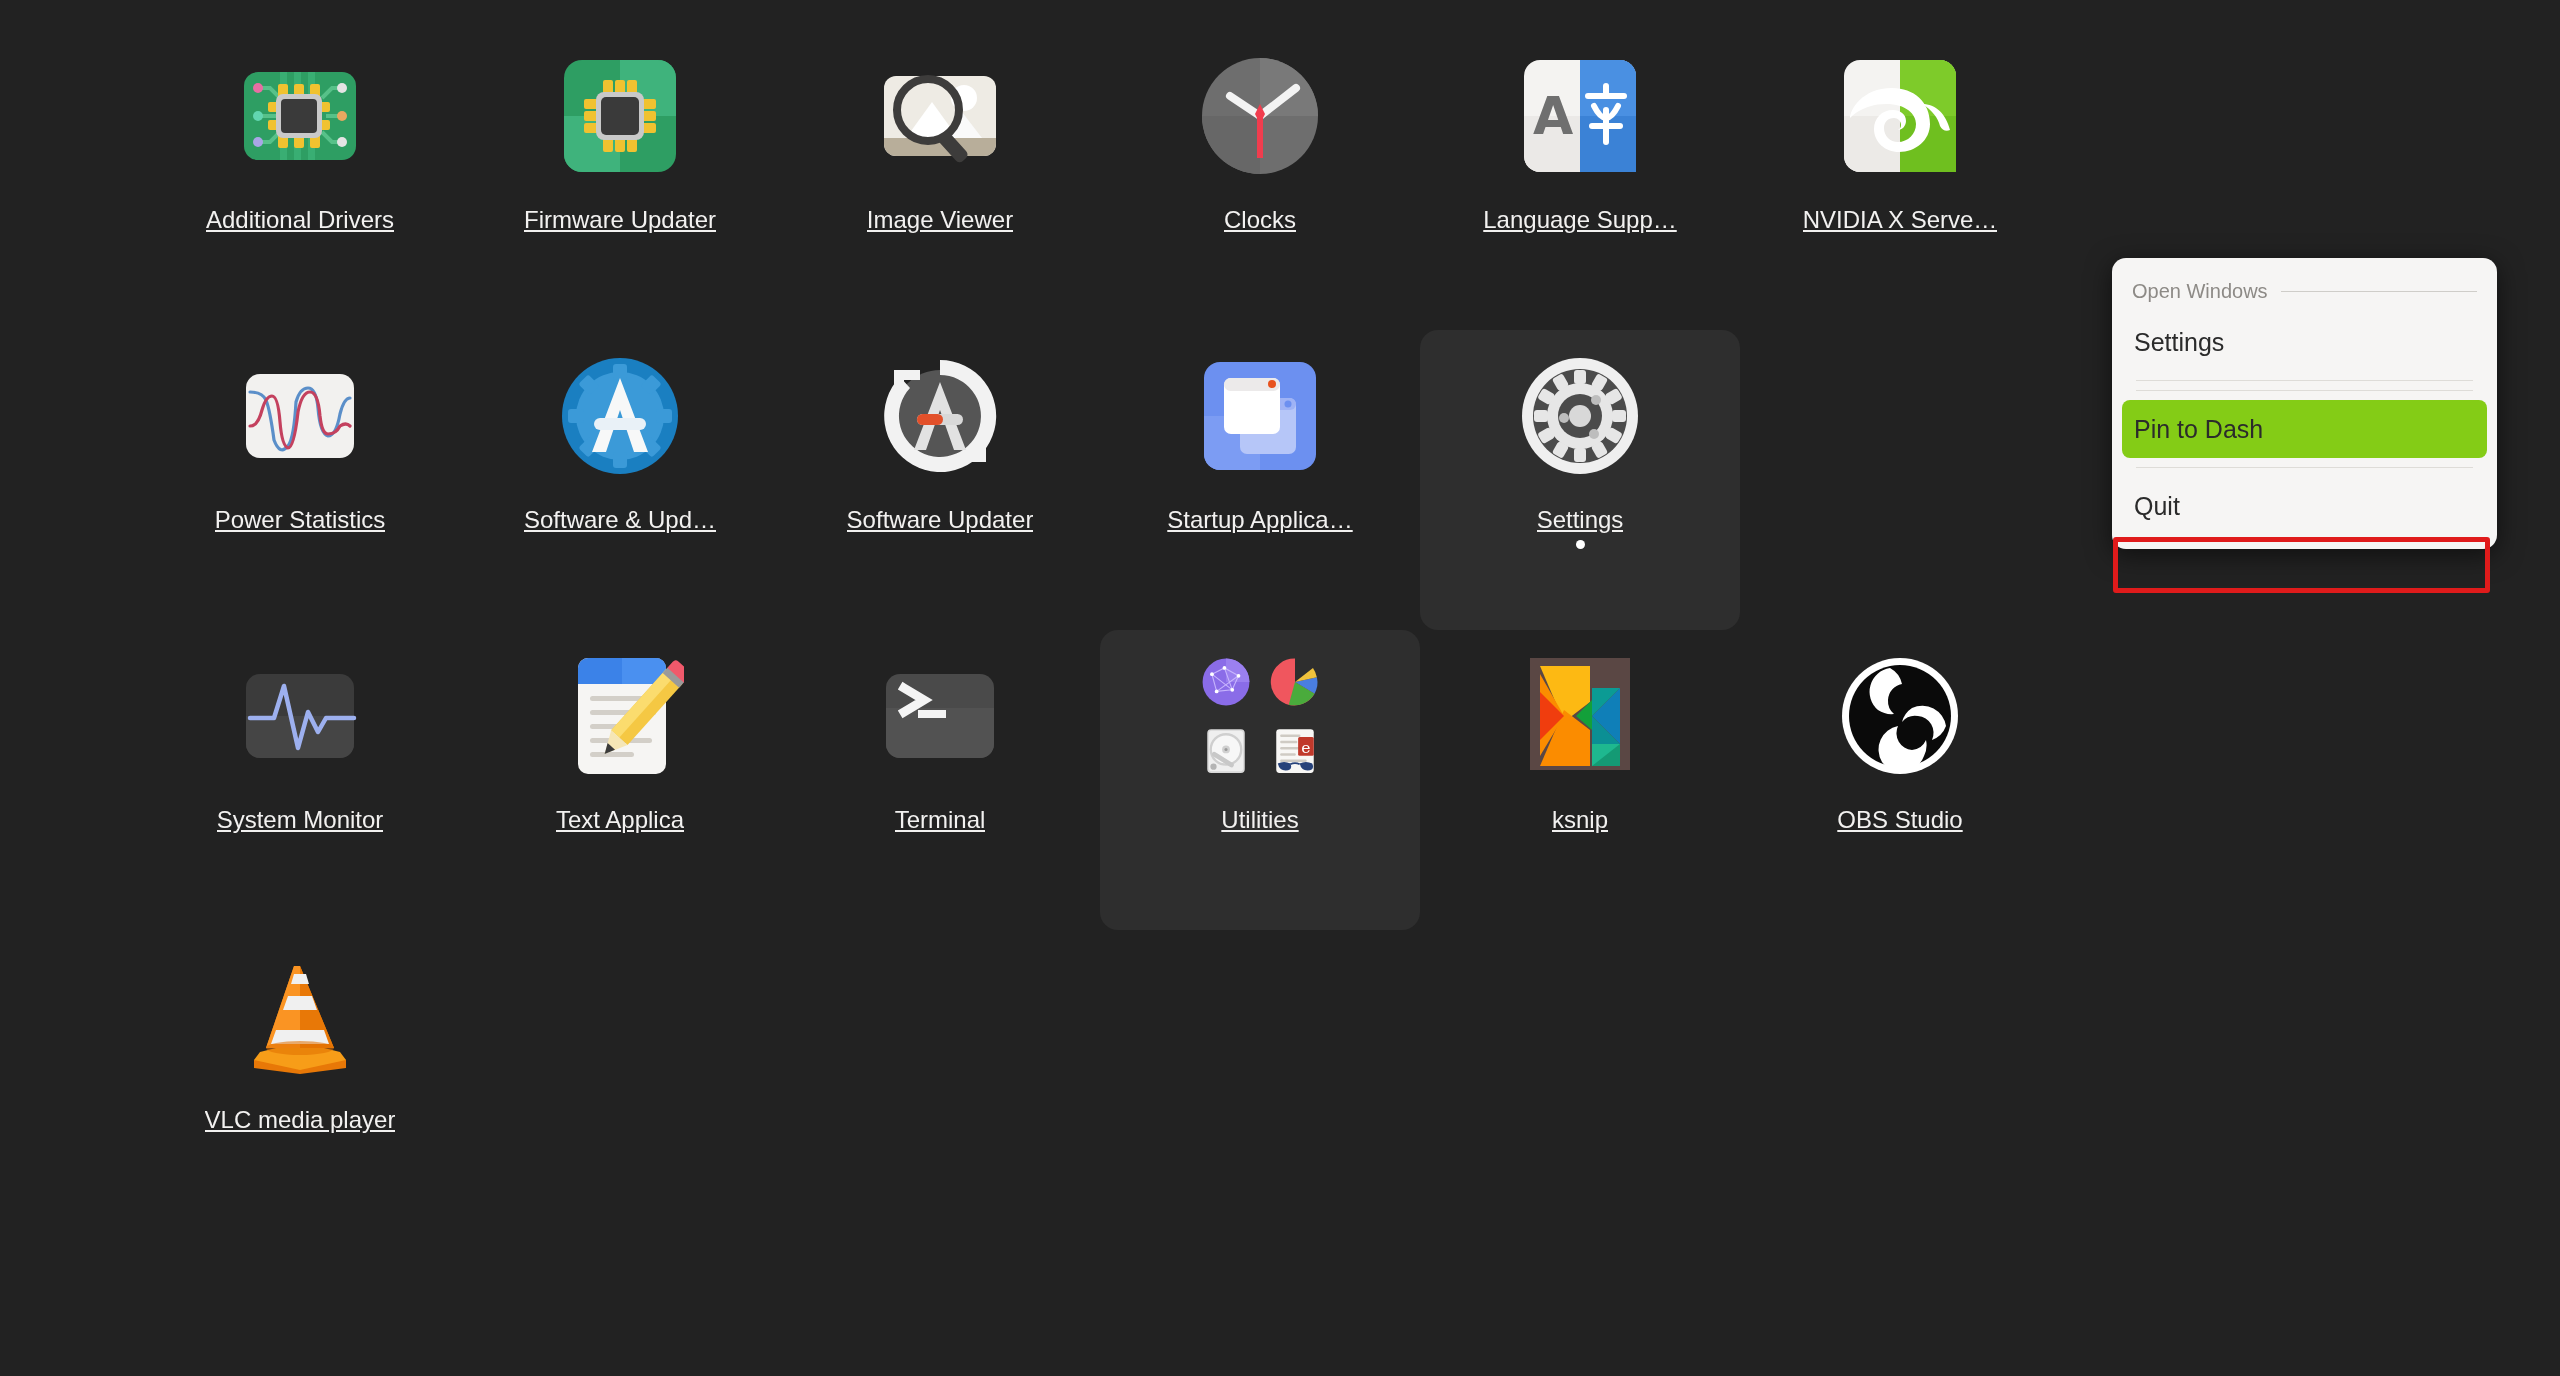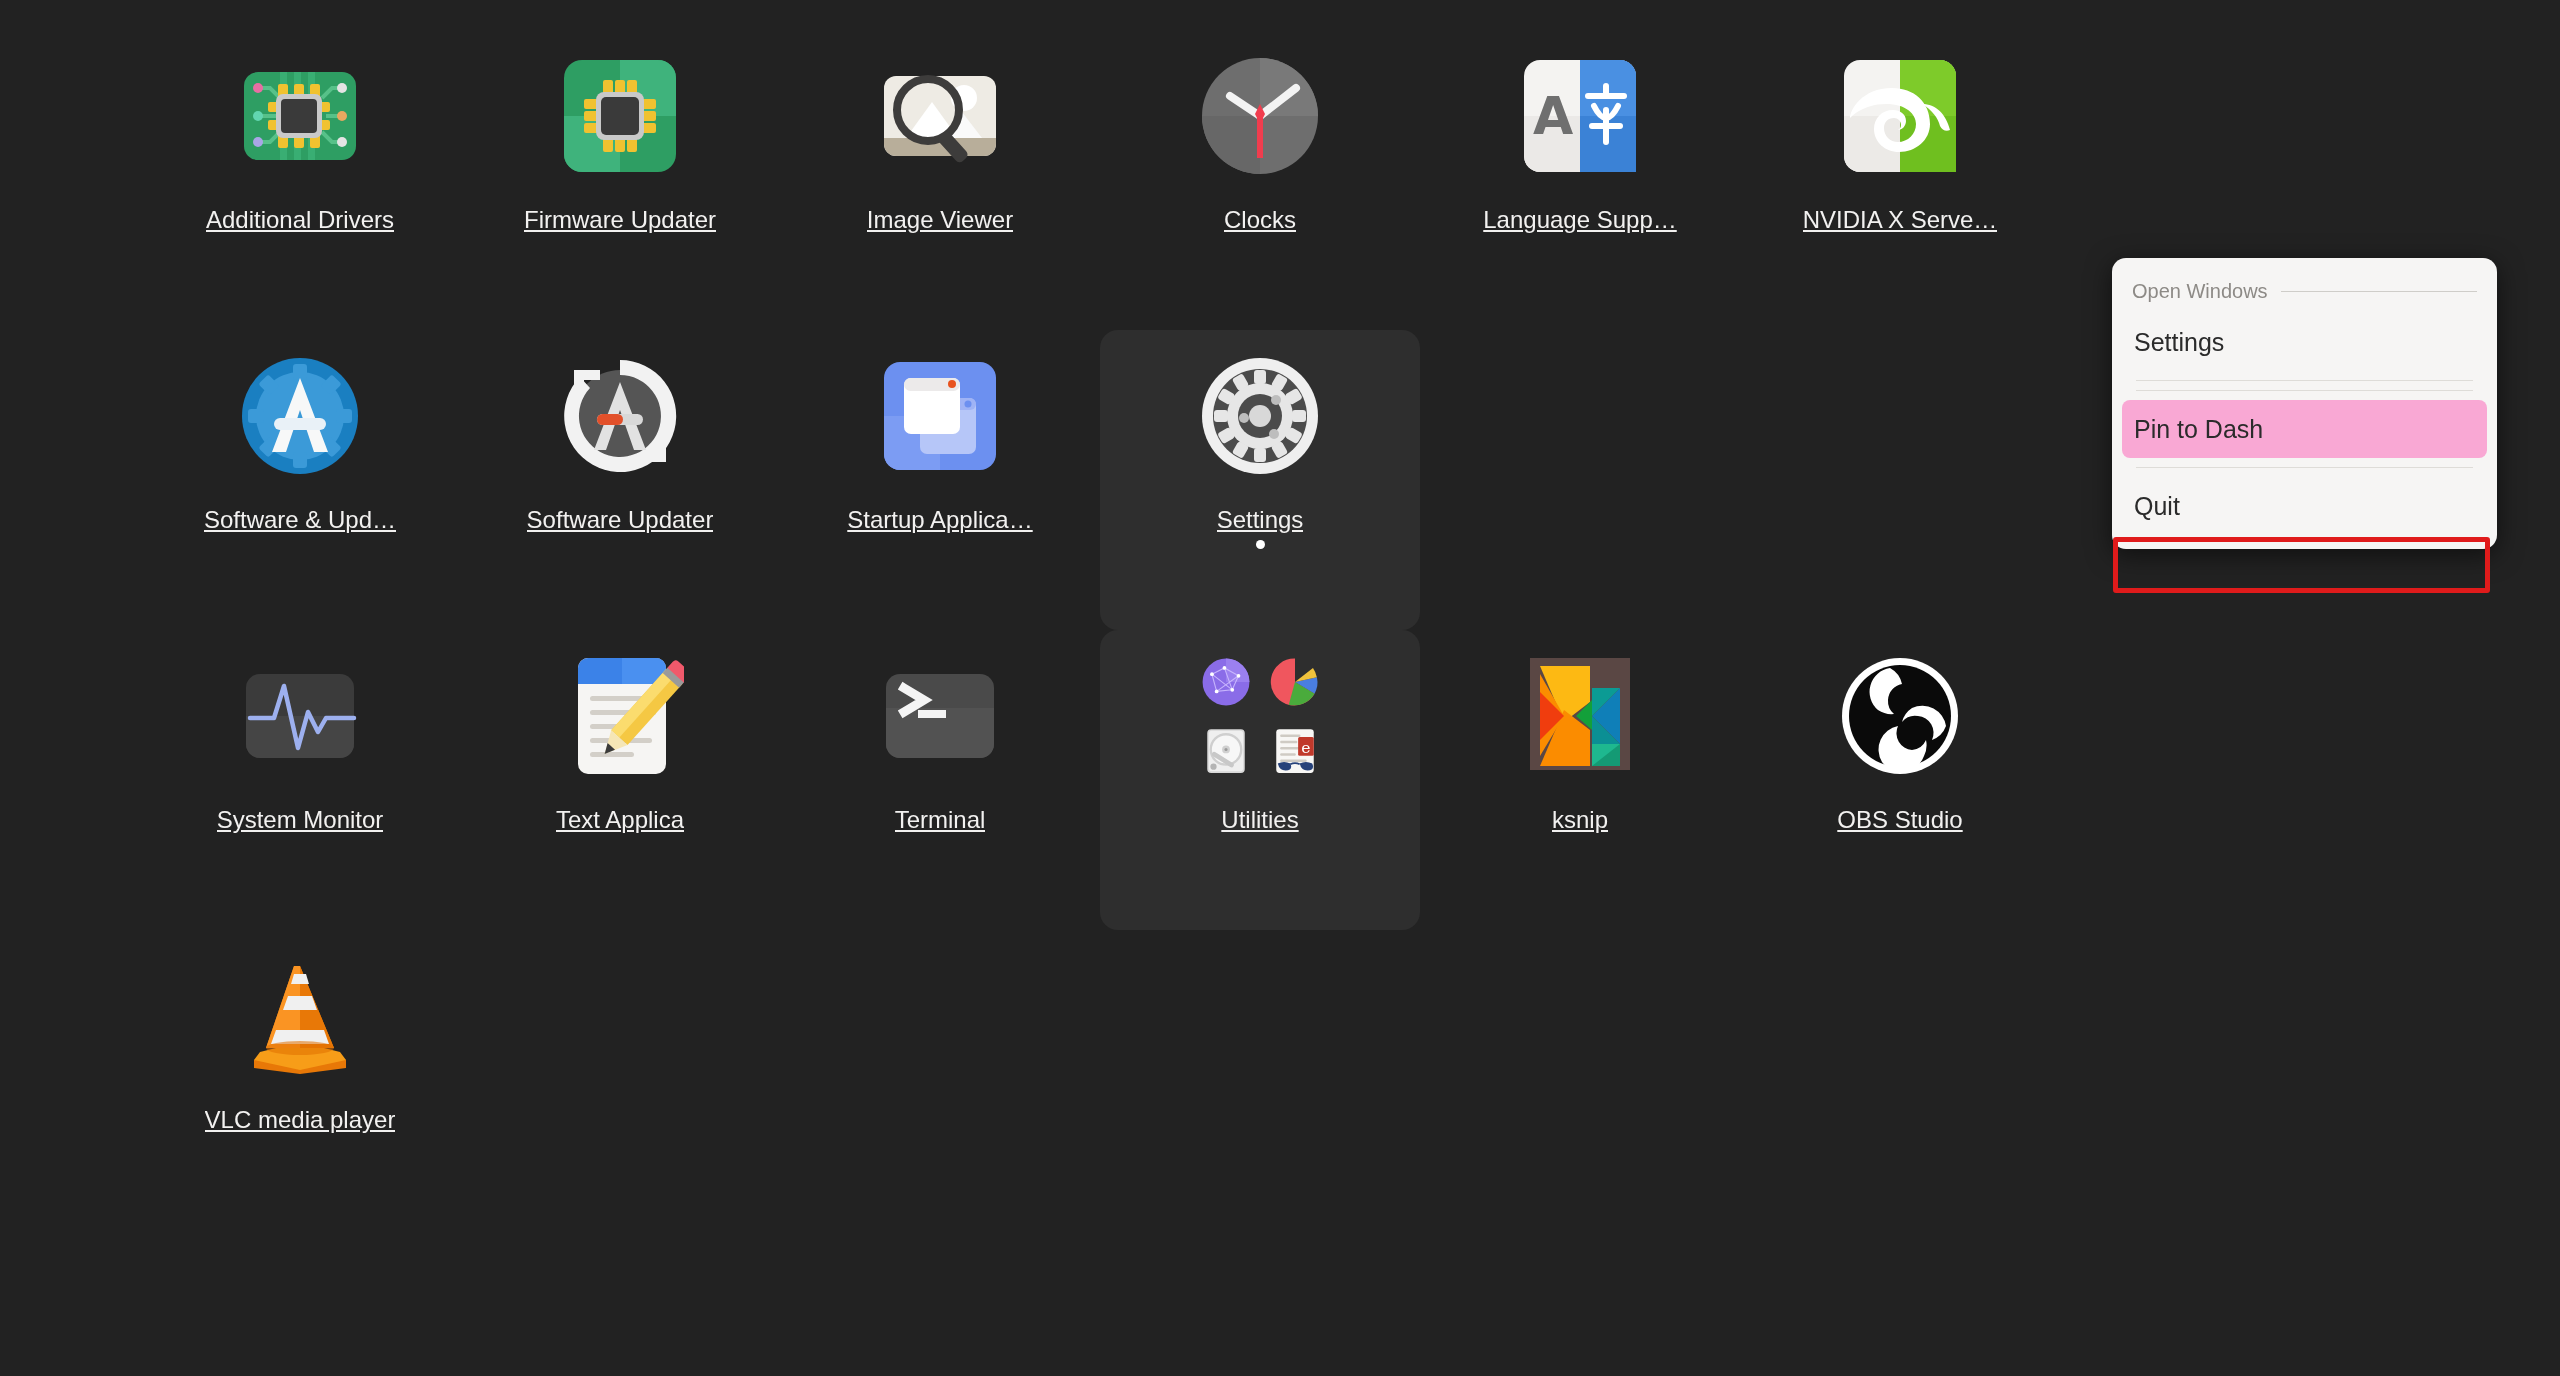"Pin to Dash" .menu-item.active { background: #f9a8d4 -> #84cc16 }
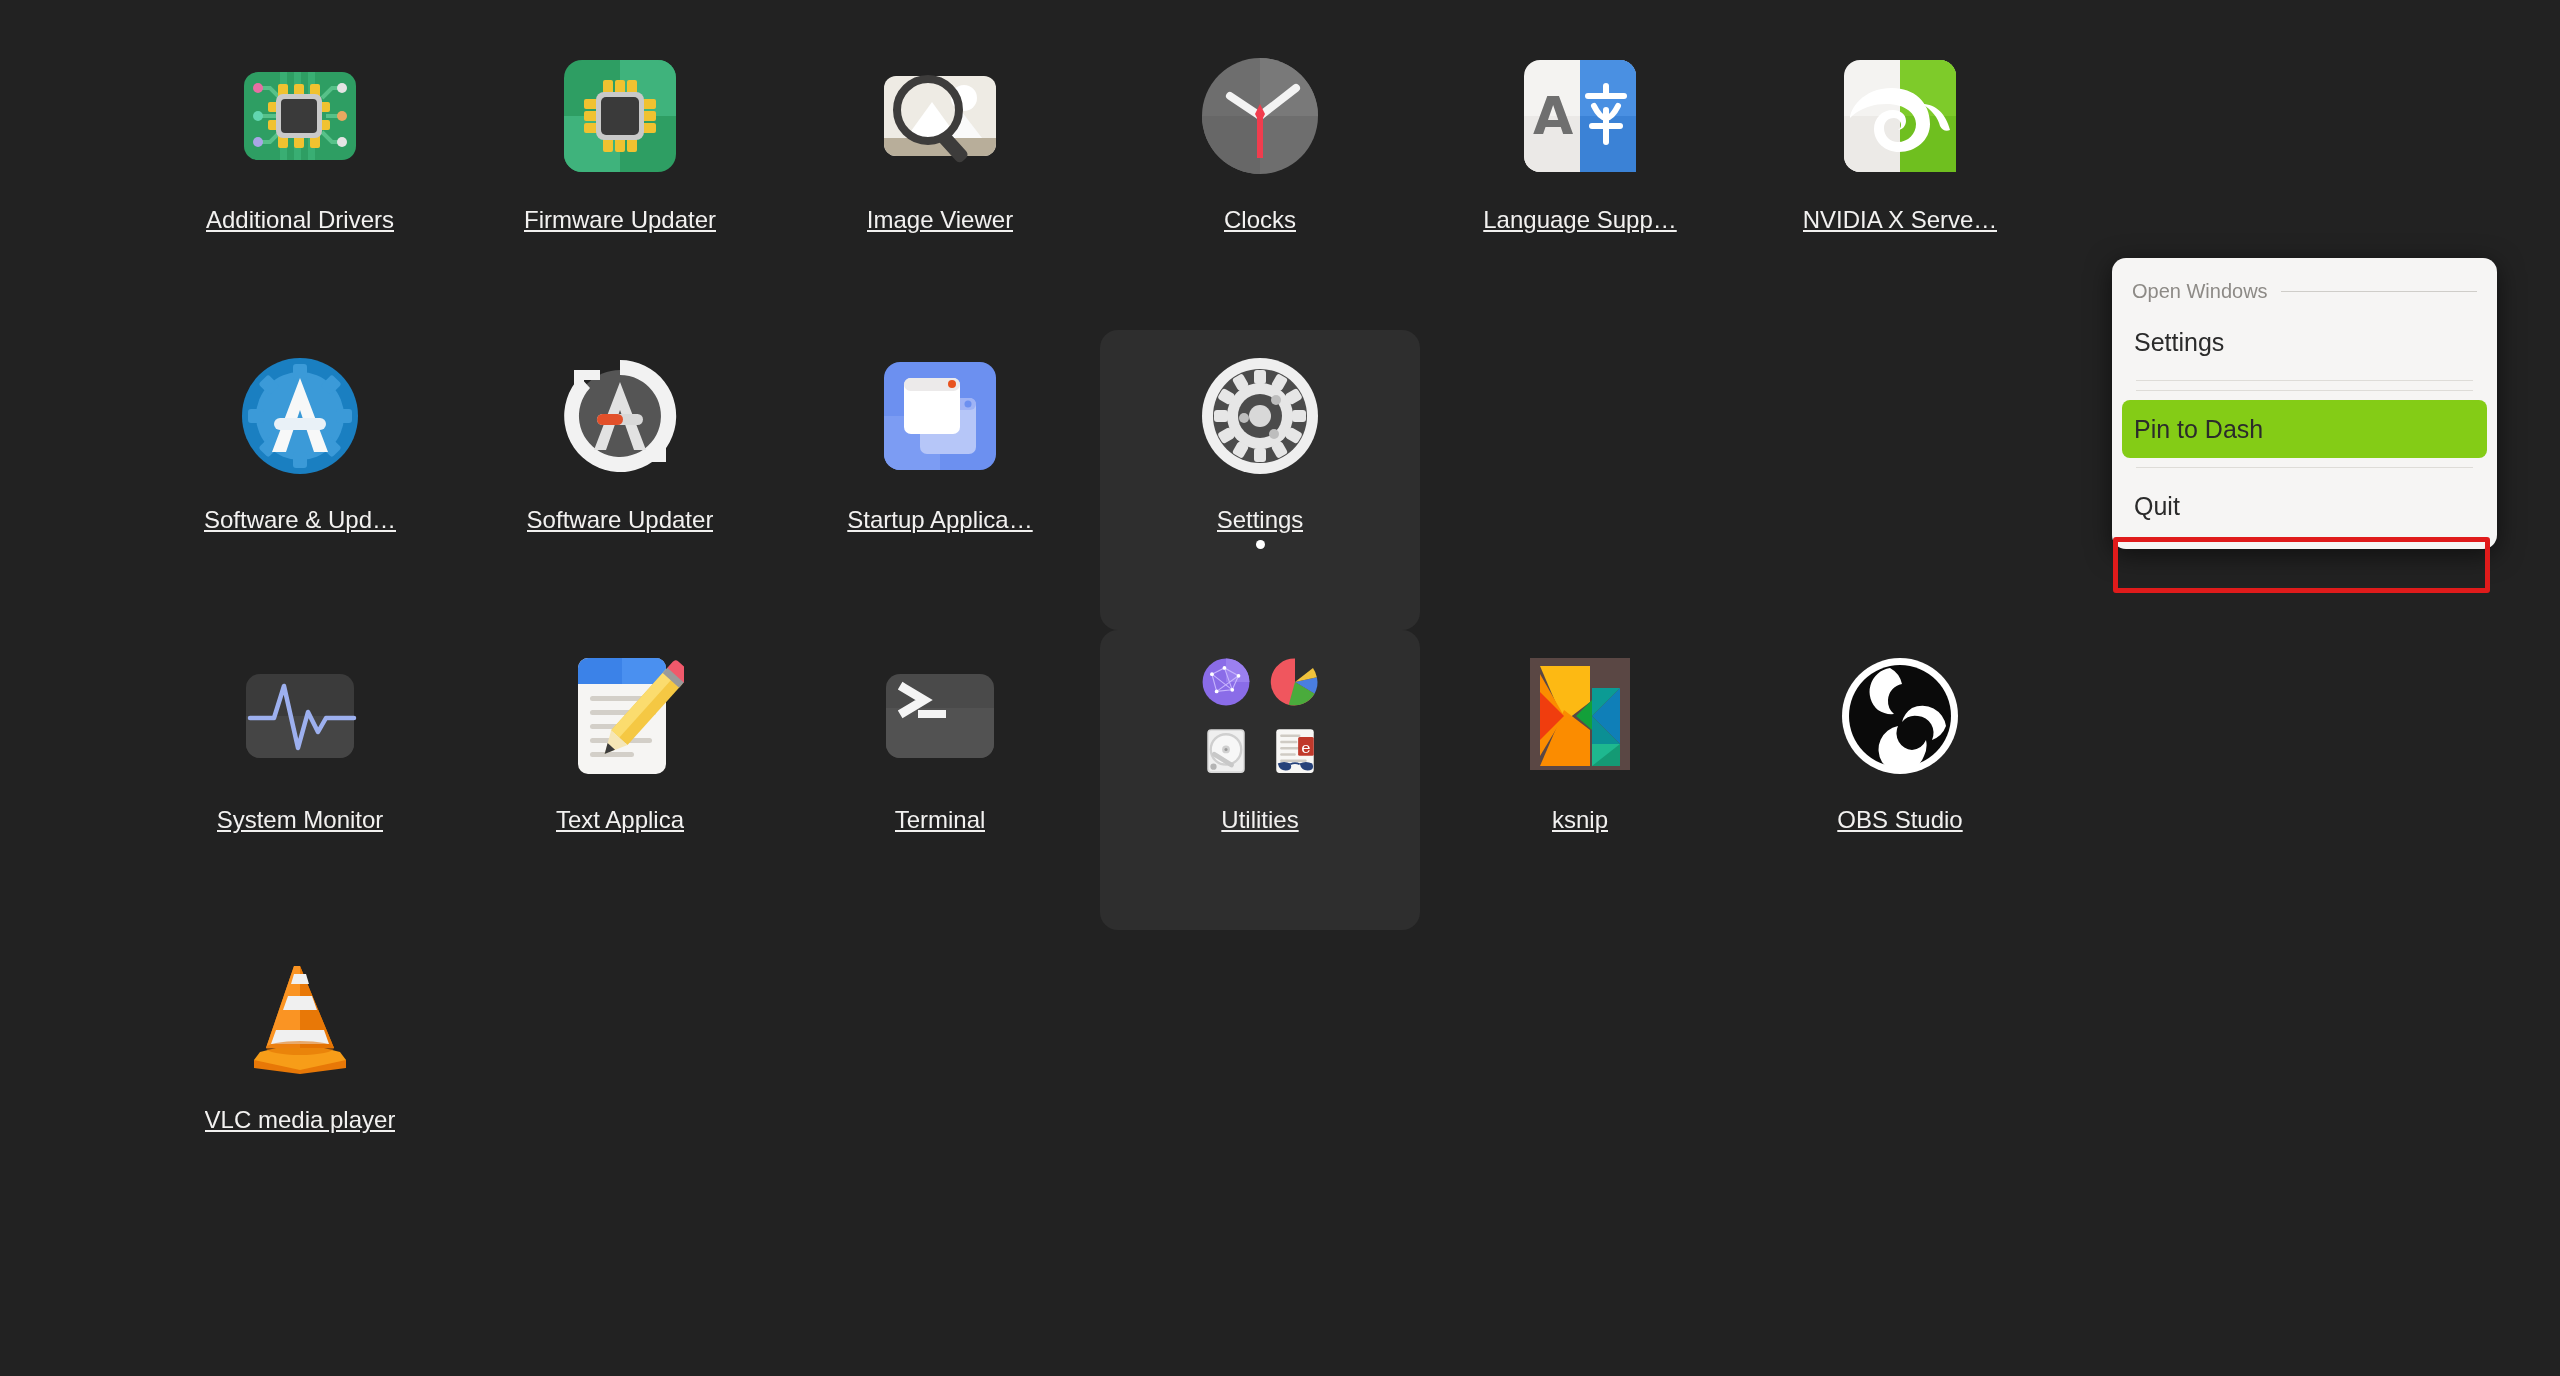"Power Statistics" div.app-cell { html: none -> <div> <div> <svg> <rect></rect> <path></path> <path></path> </svg> </div> <div>Power Statistics</div> <div></div> </div> }
